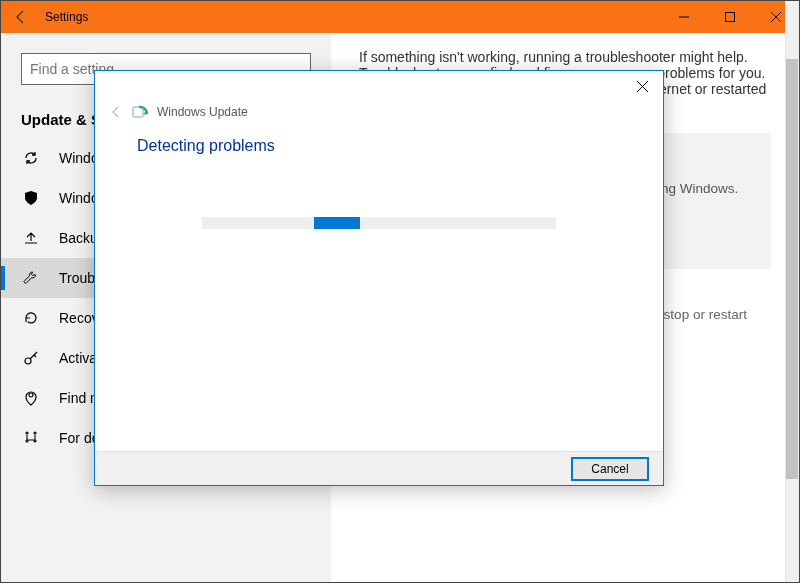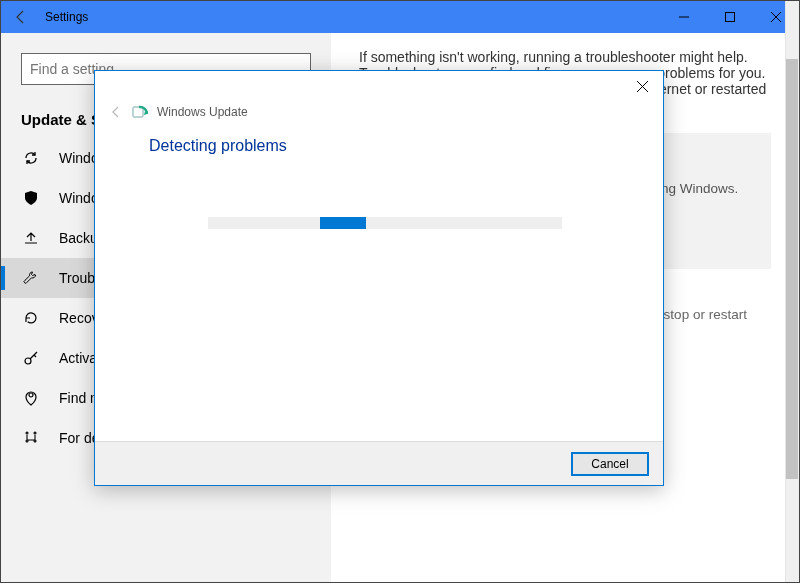"Settings" .titlebar { background: #3b82f6 -> #f97316 }
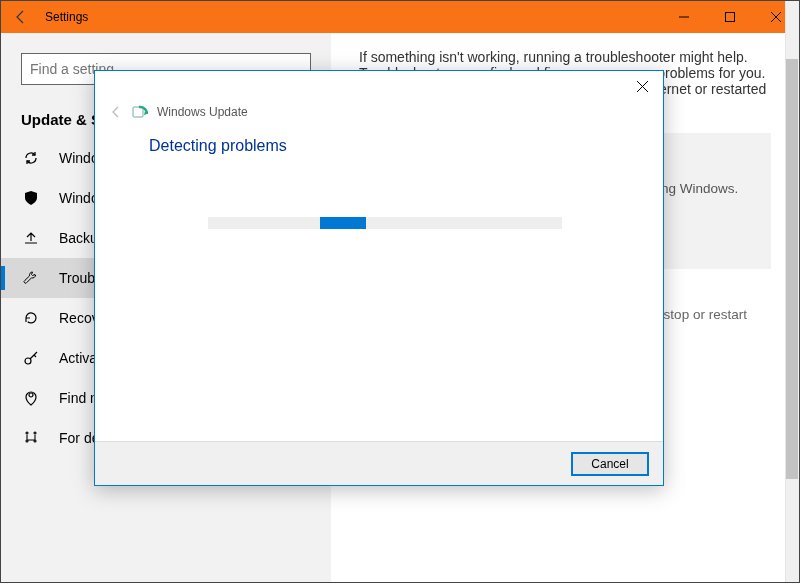"Detecting problems" .d-body { margin-left: 12px -> none }
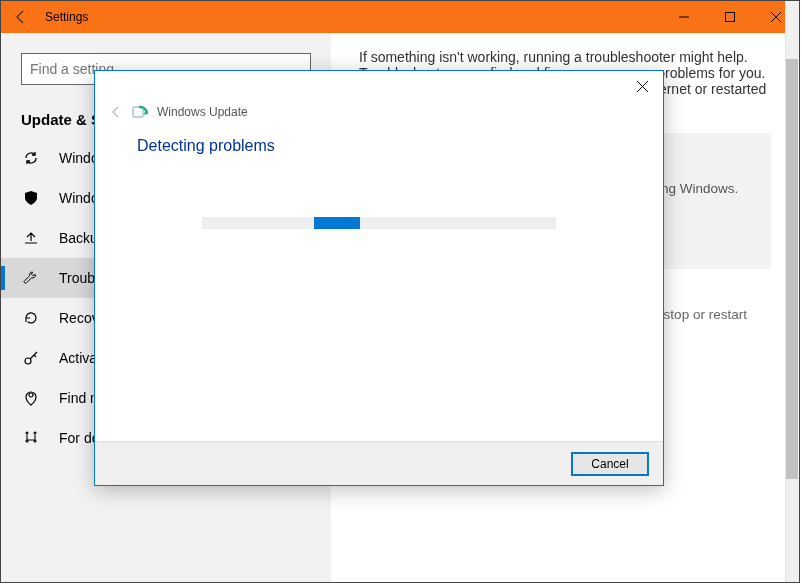"Cancel" .d-footer { height: 44px -> 34px }
